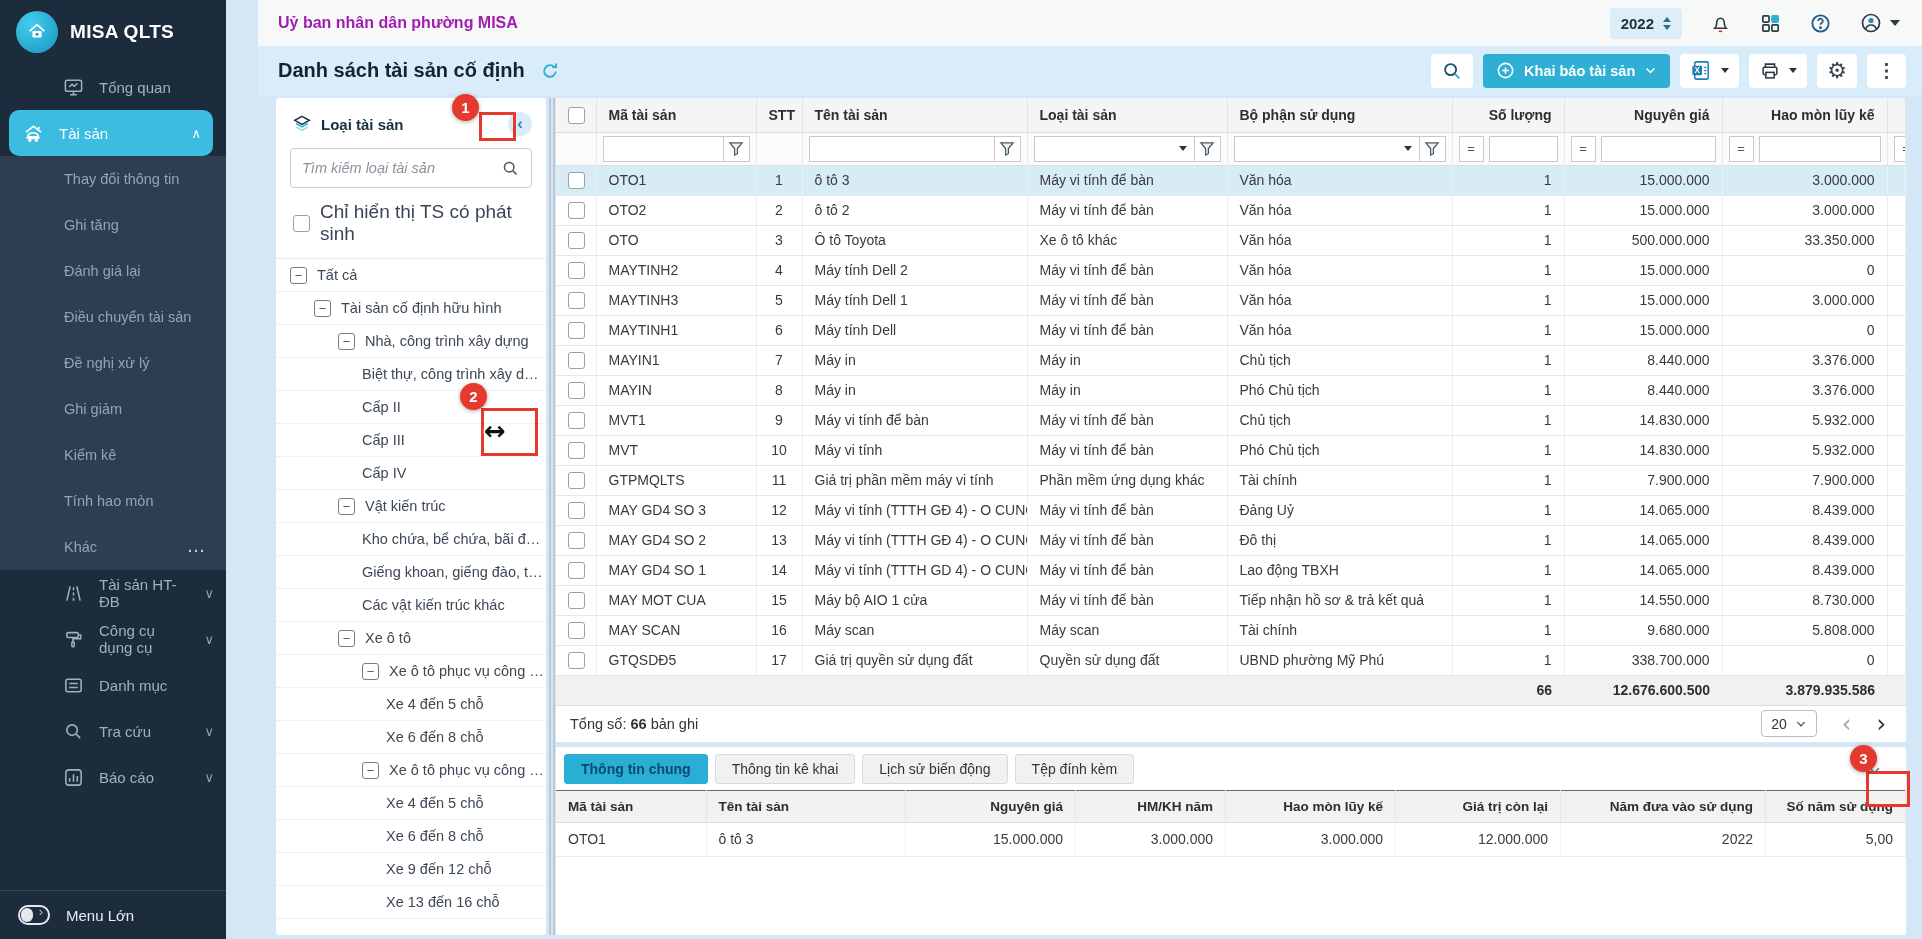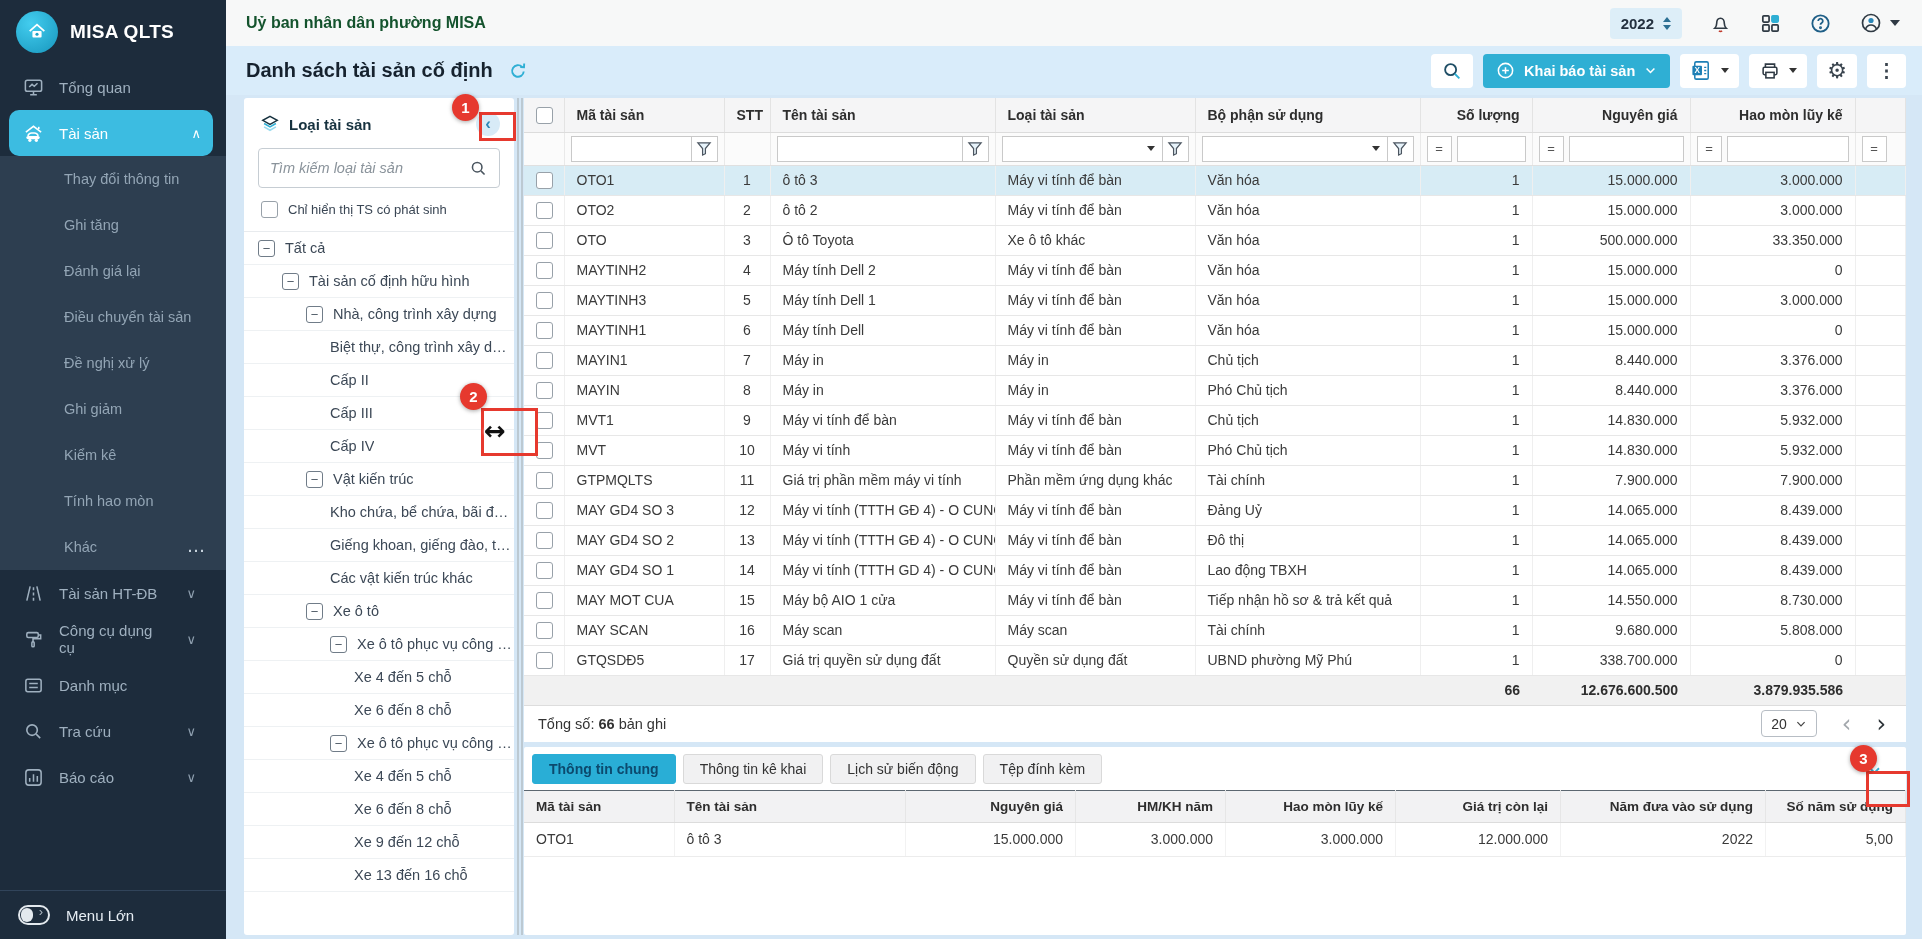"MISA QLTS" .app { gap: none -> 32px }
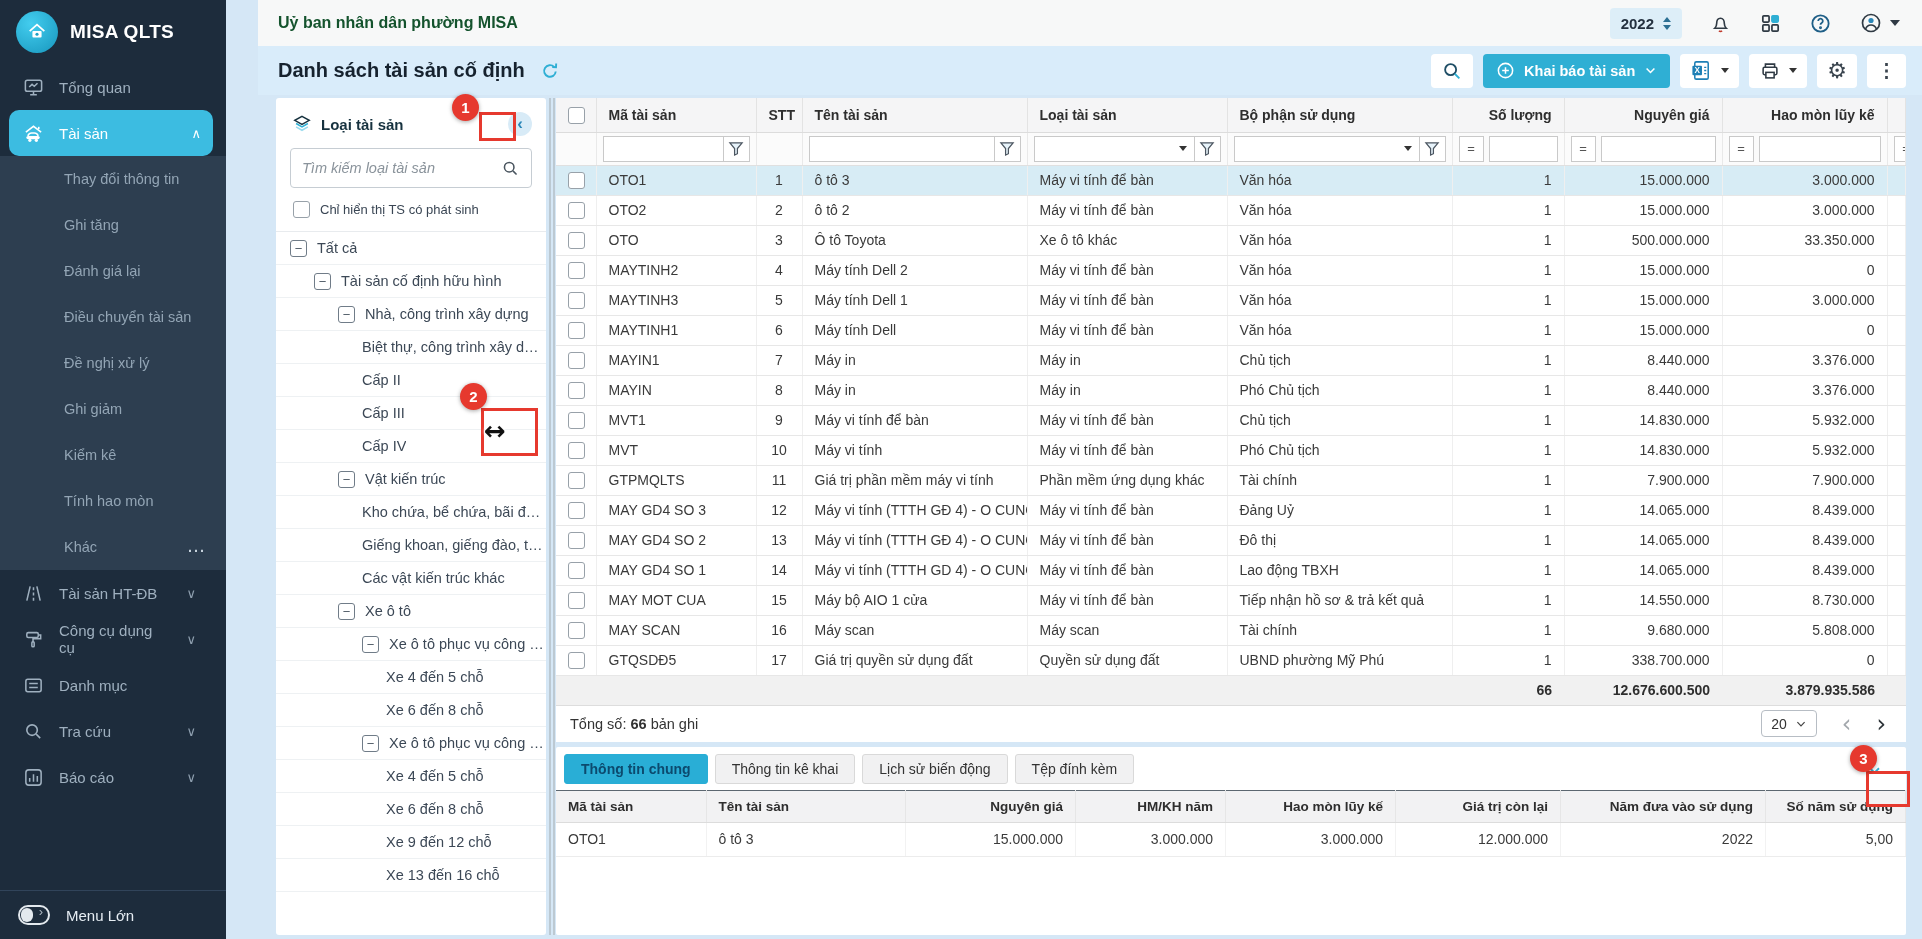"Uỷ ban nhân dân phường" .org-title { color: #14532d -> #a21caf }
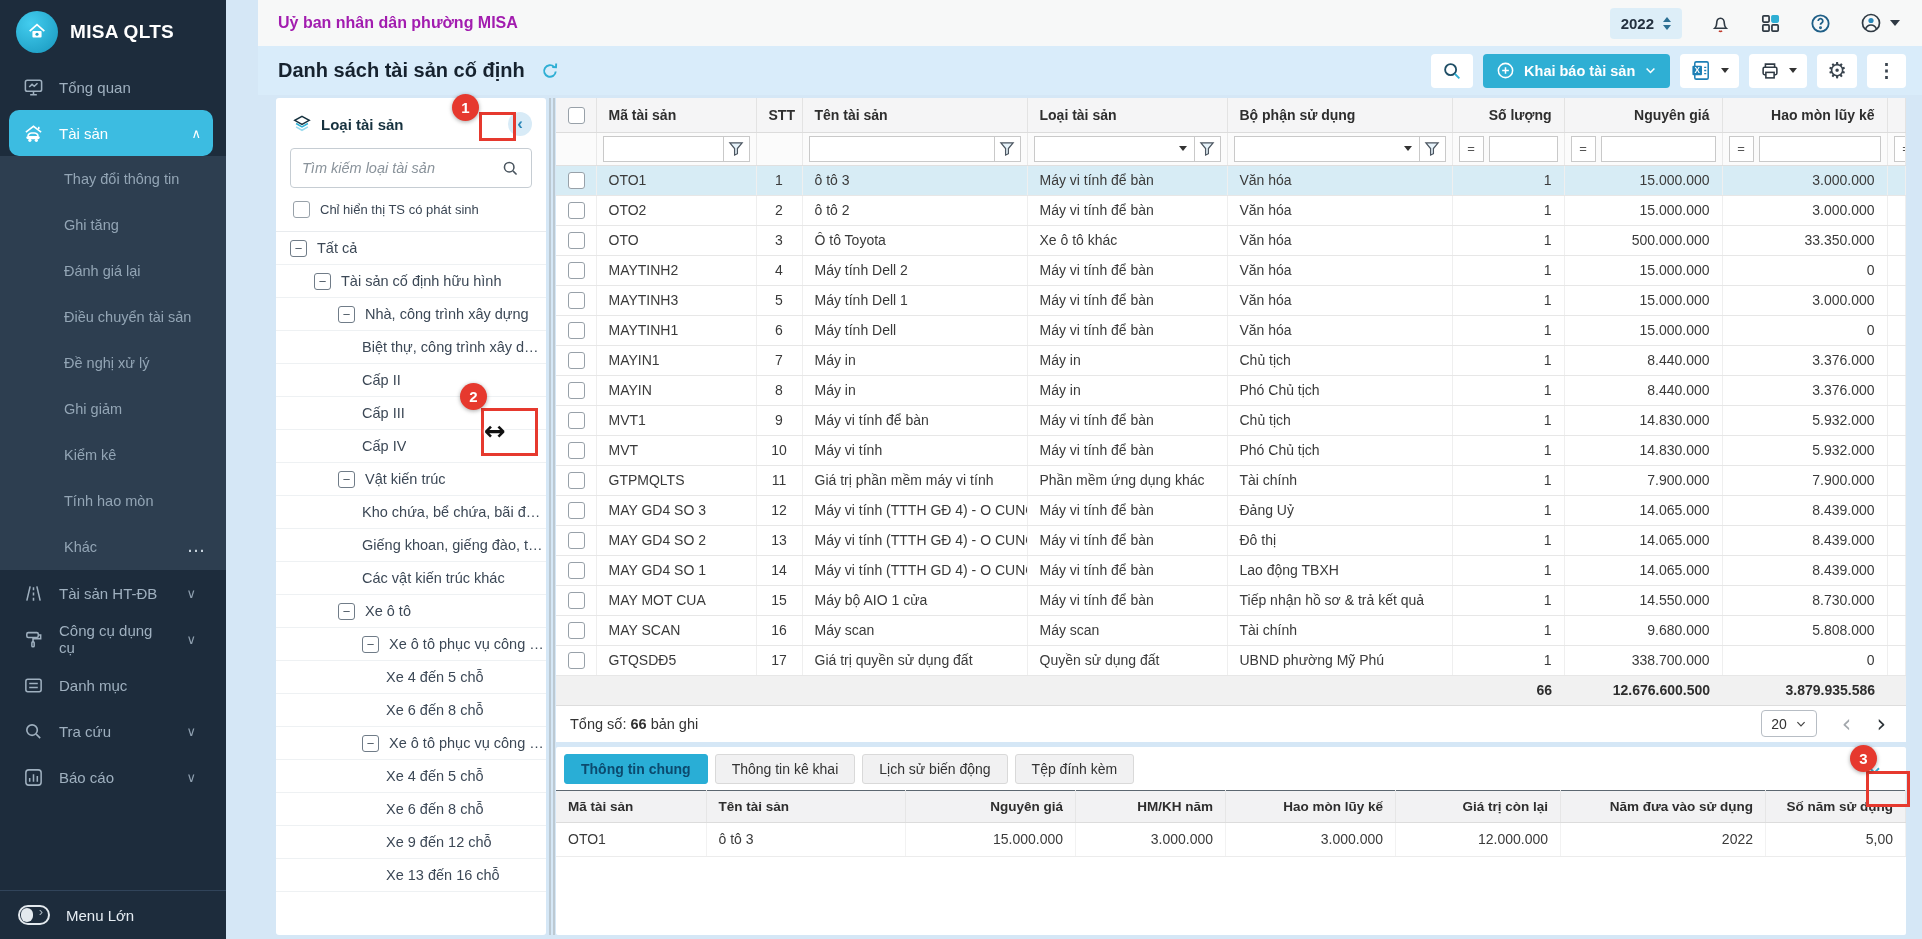"Tổng quan" .nav-item { margin-left: none -> 40px; padding: 0 30px 0 22px -> 0 12px 0 22px }
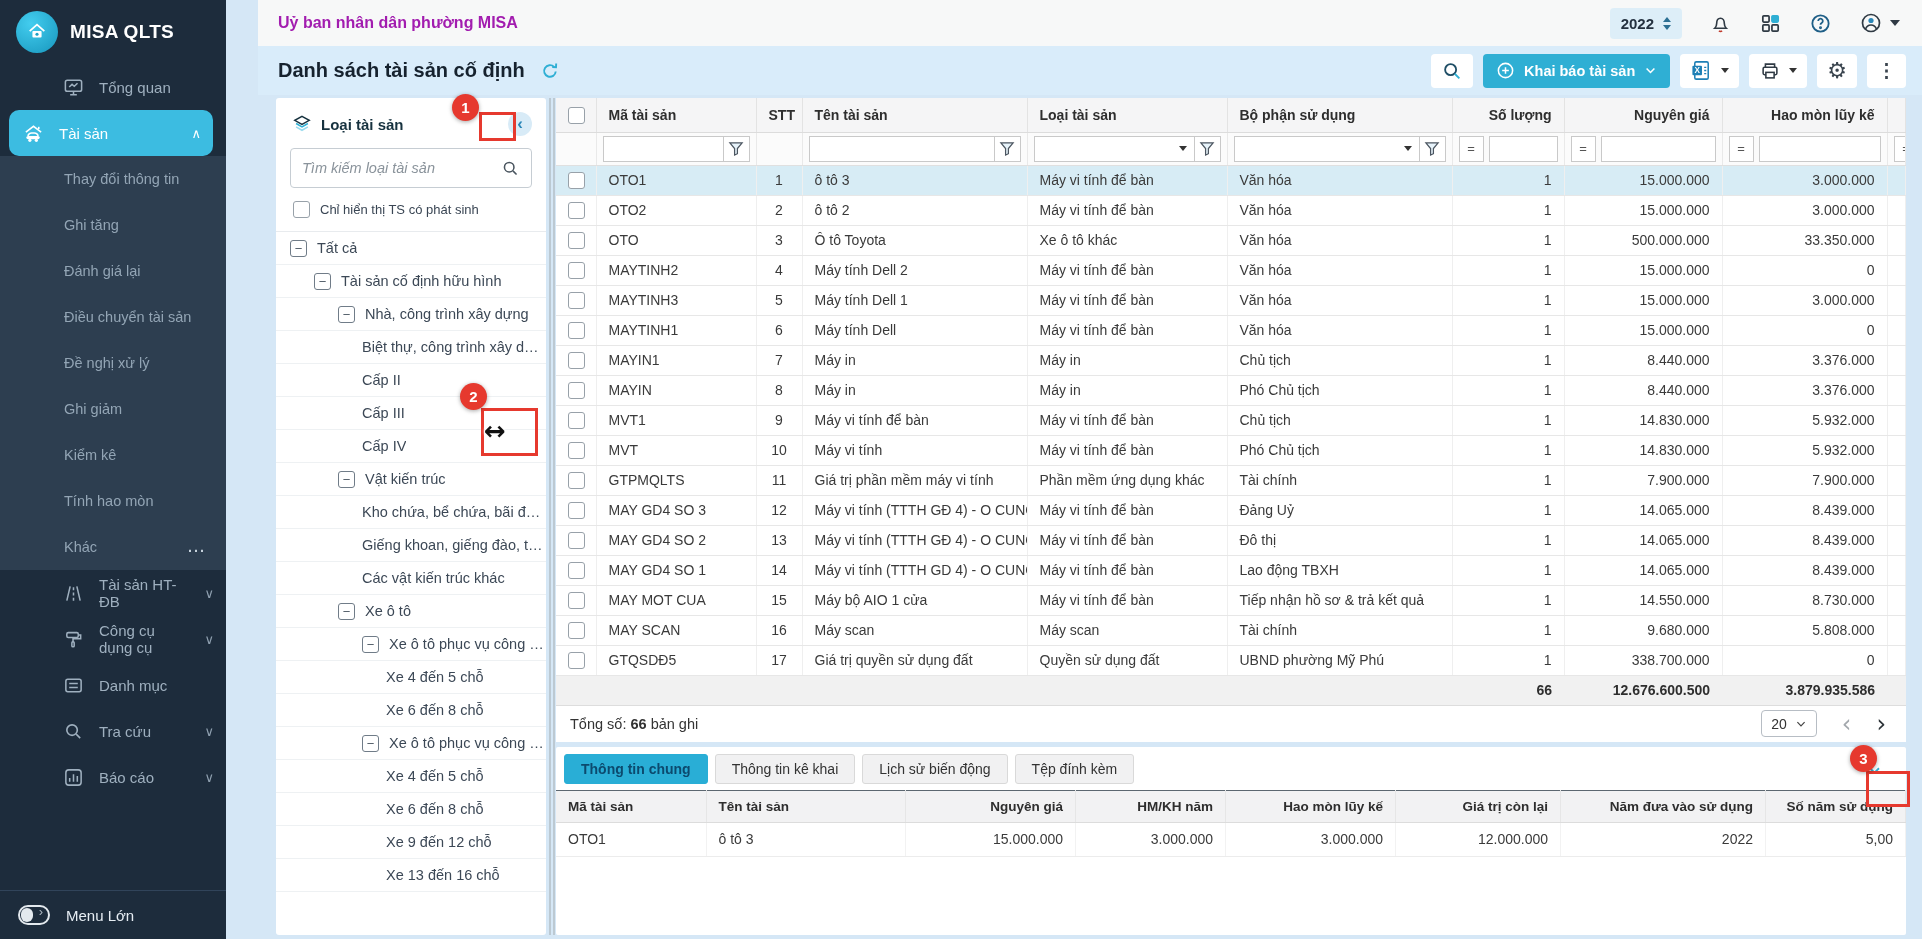"Chỉ hiển thị TS có" .tree-check { font-size: 13px -> 19px }
